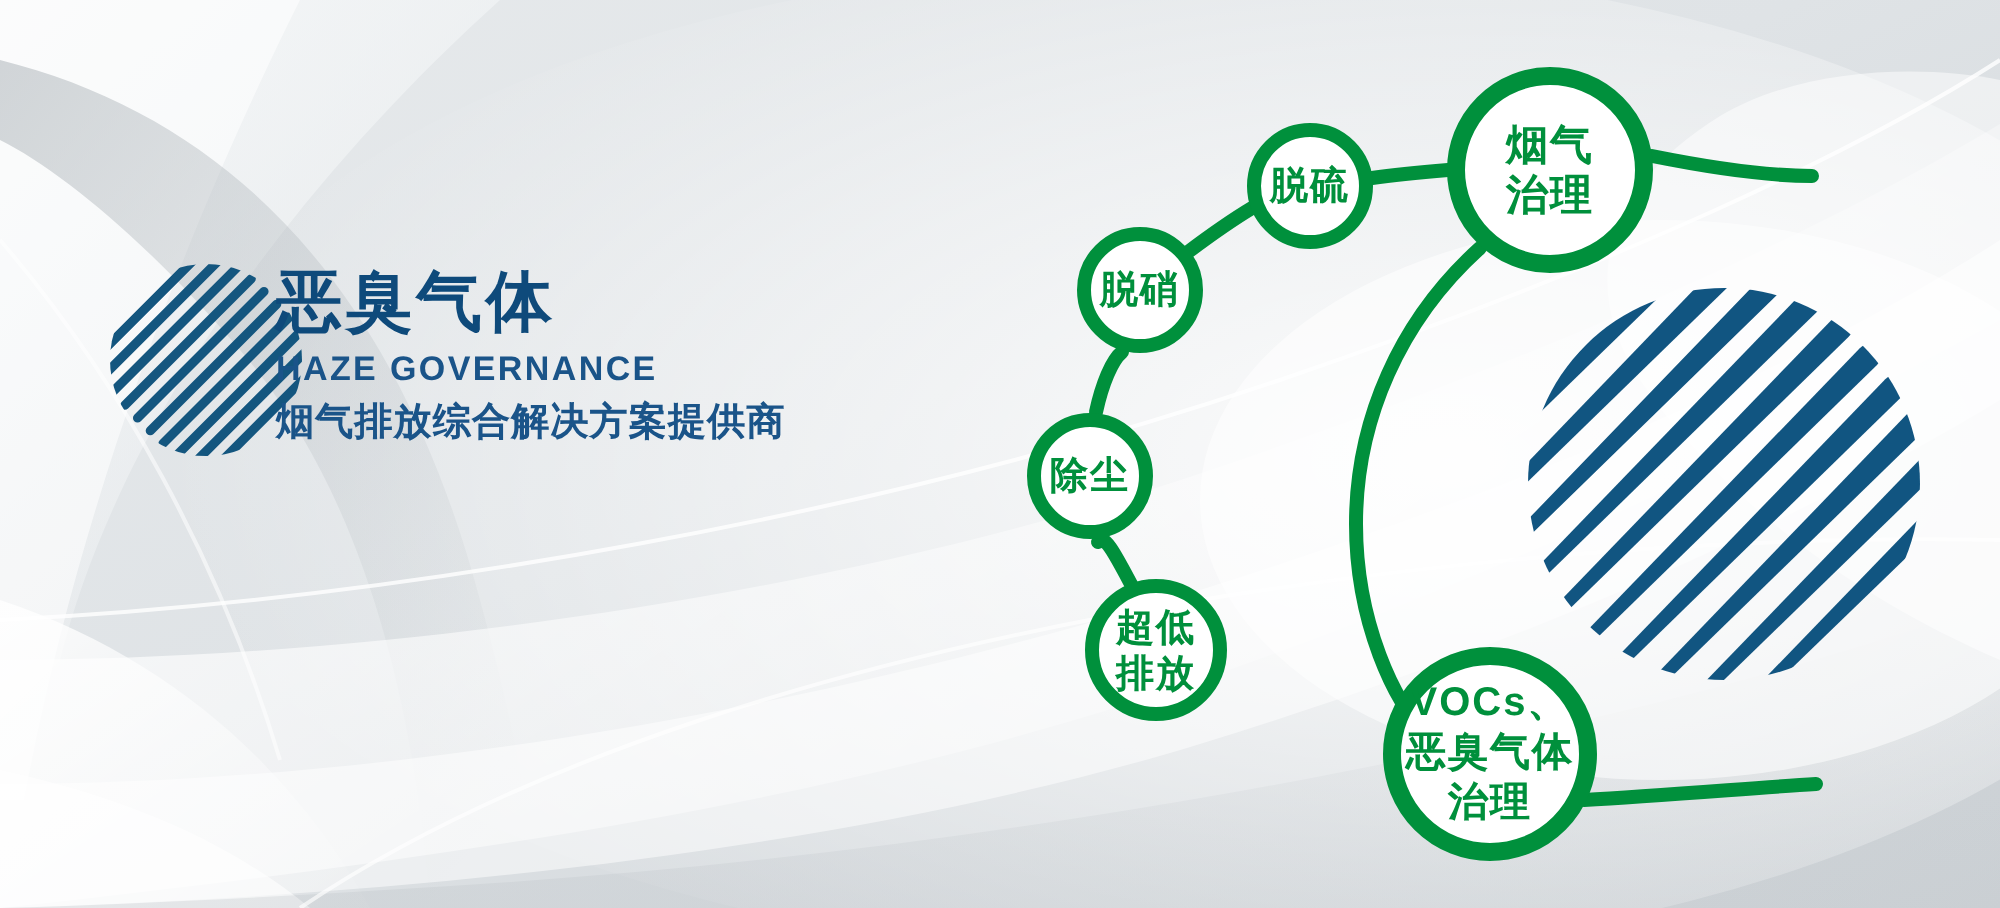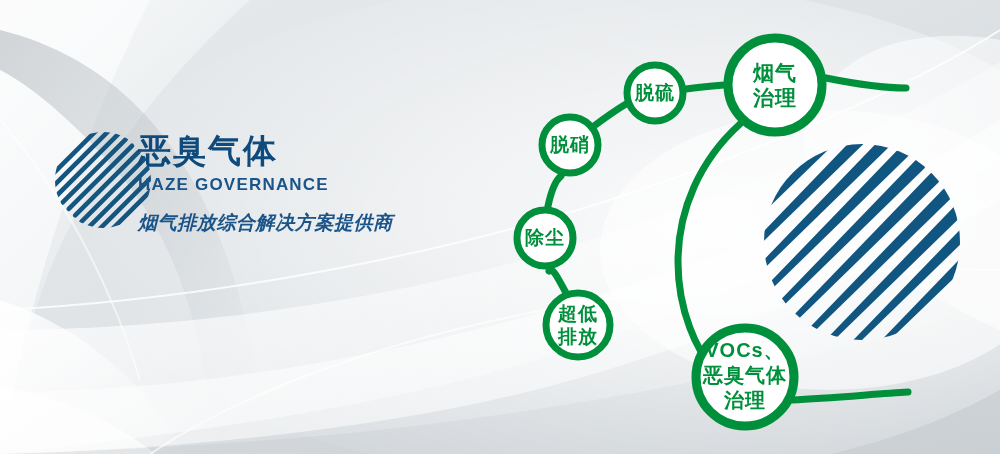"烟气排放综合解决方案提供商" #headline .title-sub { font-style: italic -> none; margin-top: 12px -> 1px }
